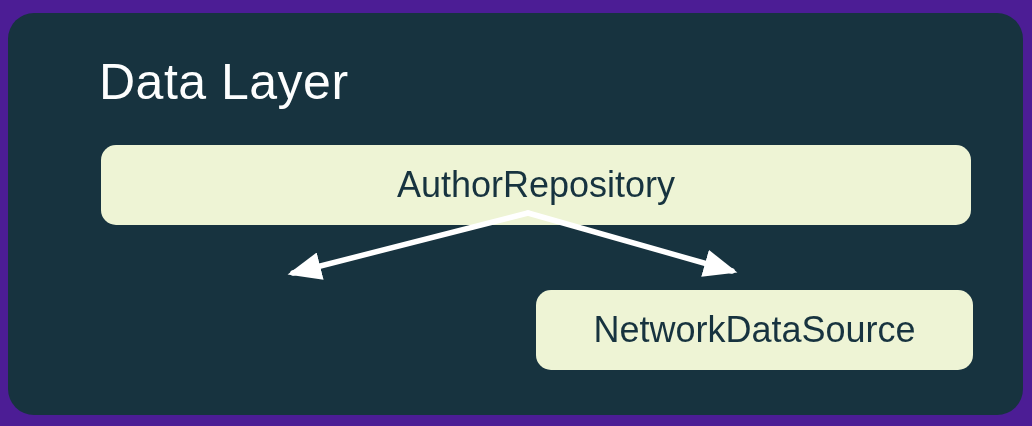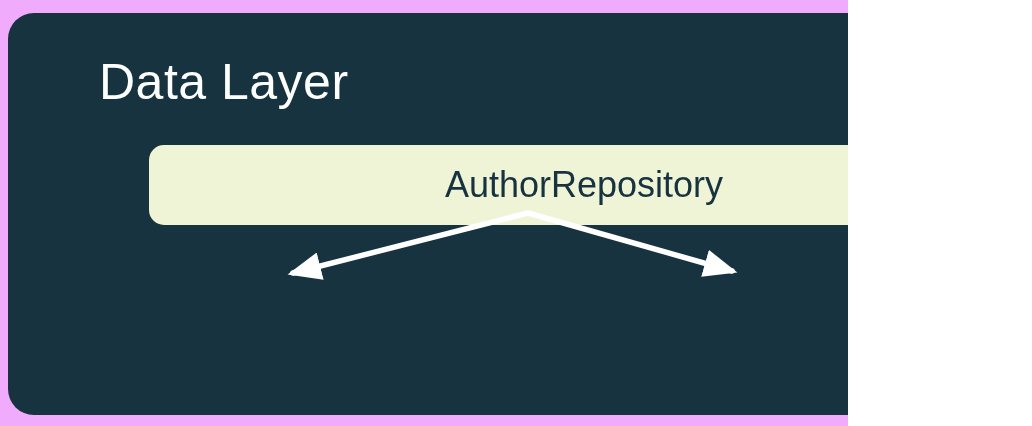"Data Layer" .stage { background: #f0abfc -> #4c1d95; width: 848px -> 1032px }
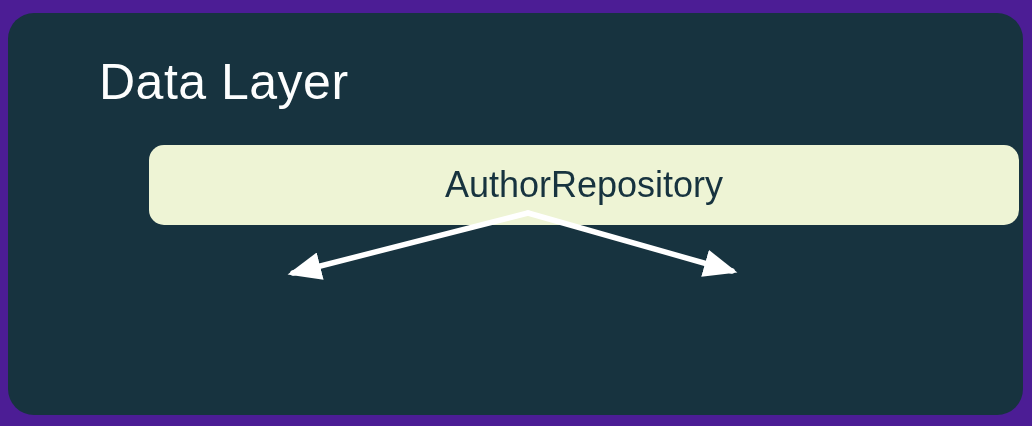"AuthorRepository" .node-author { margin-left: 48px -> none }
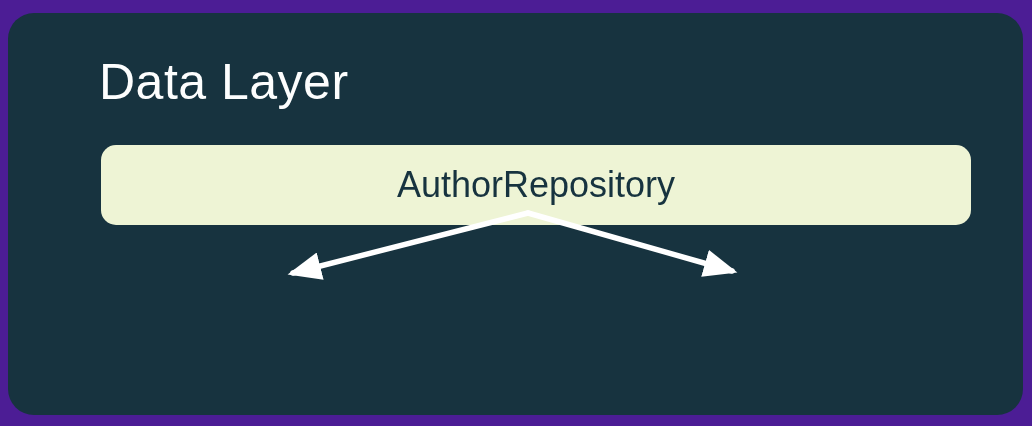"NetworkDataSource" div.node { html: none -> <div> <span>NetworkDataSource</span> </div> }
